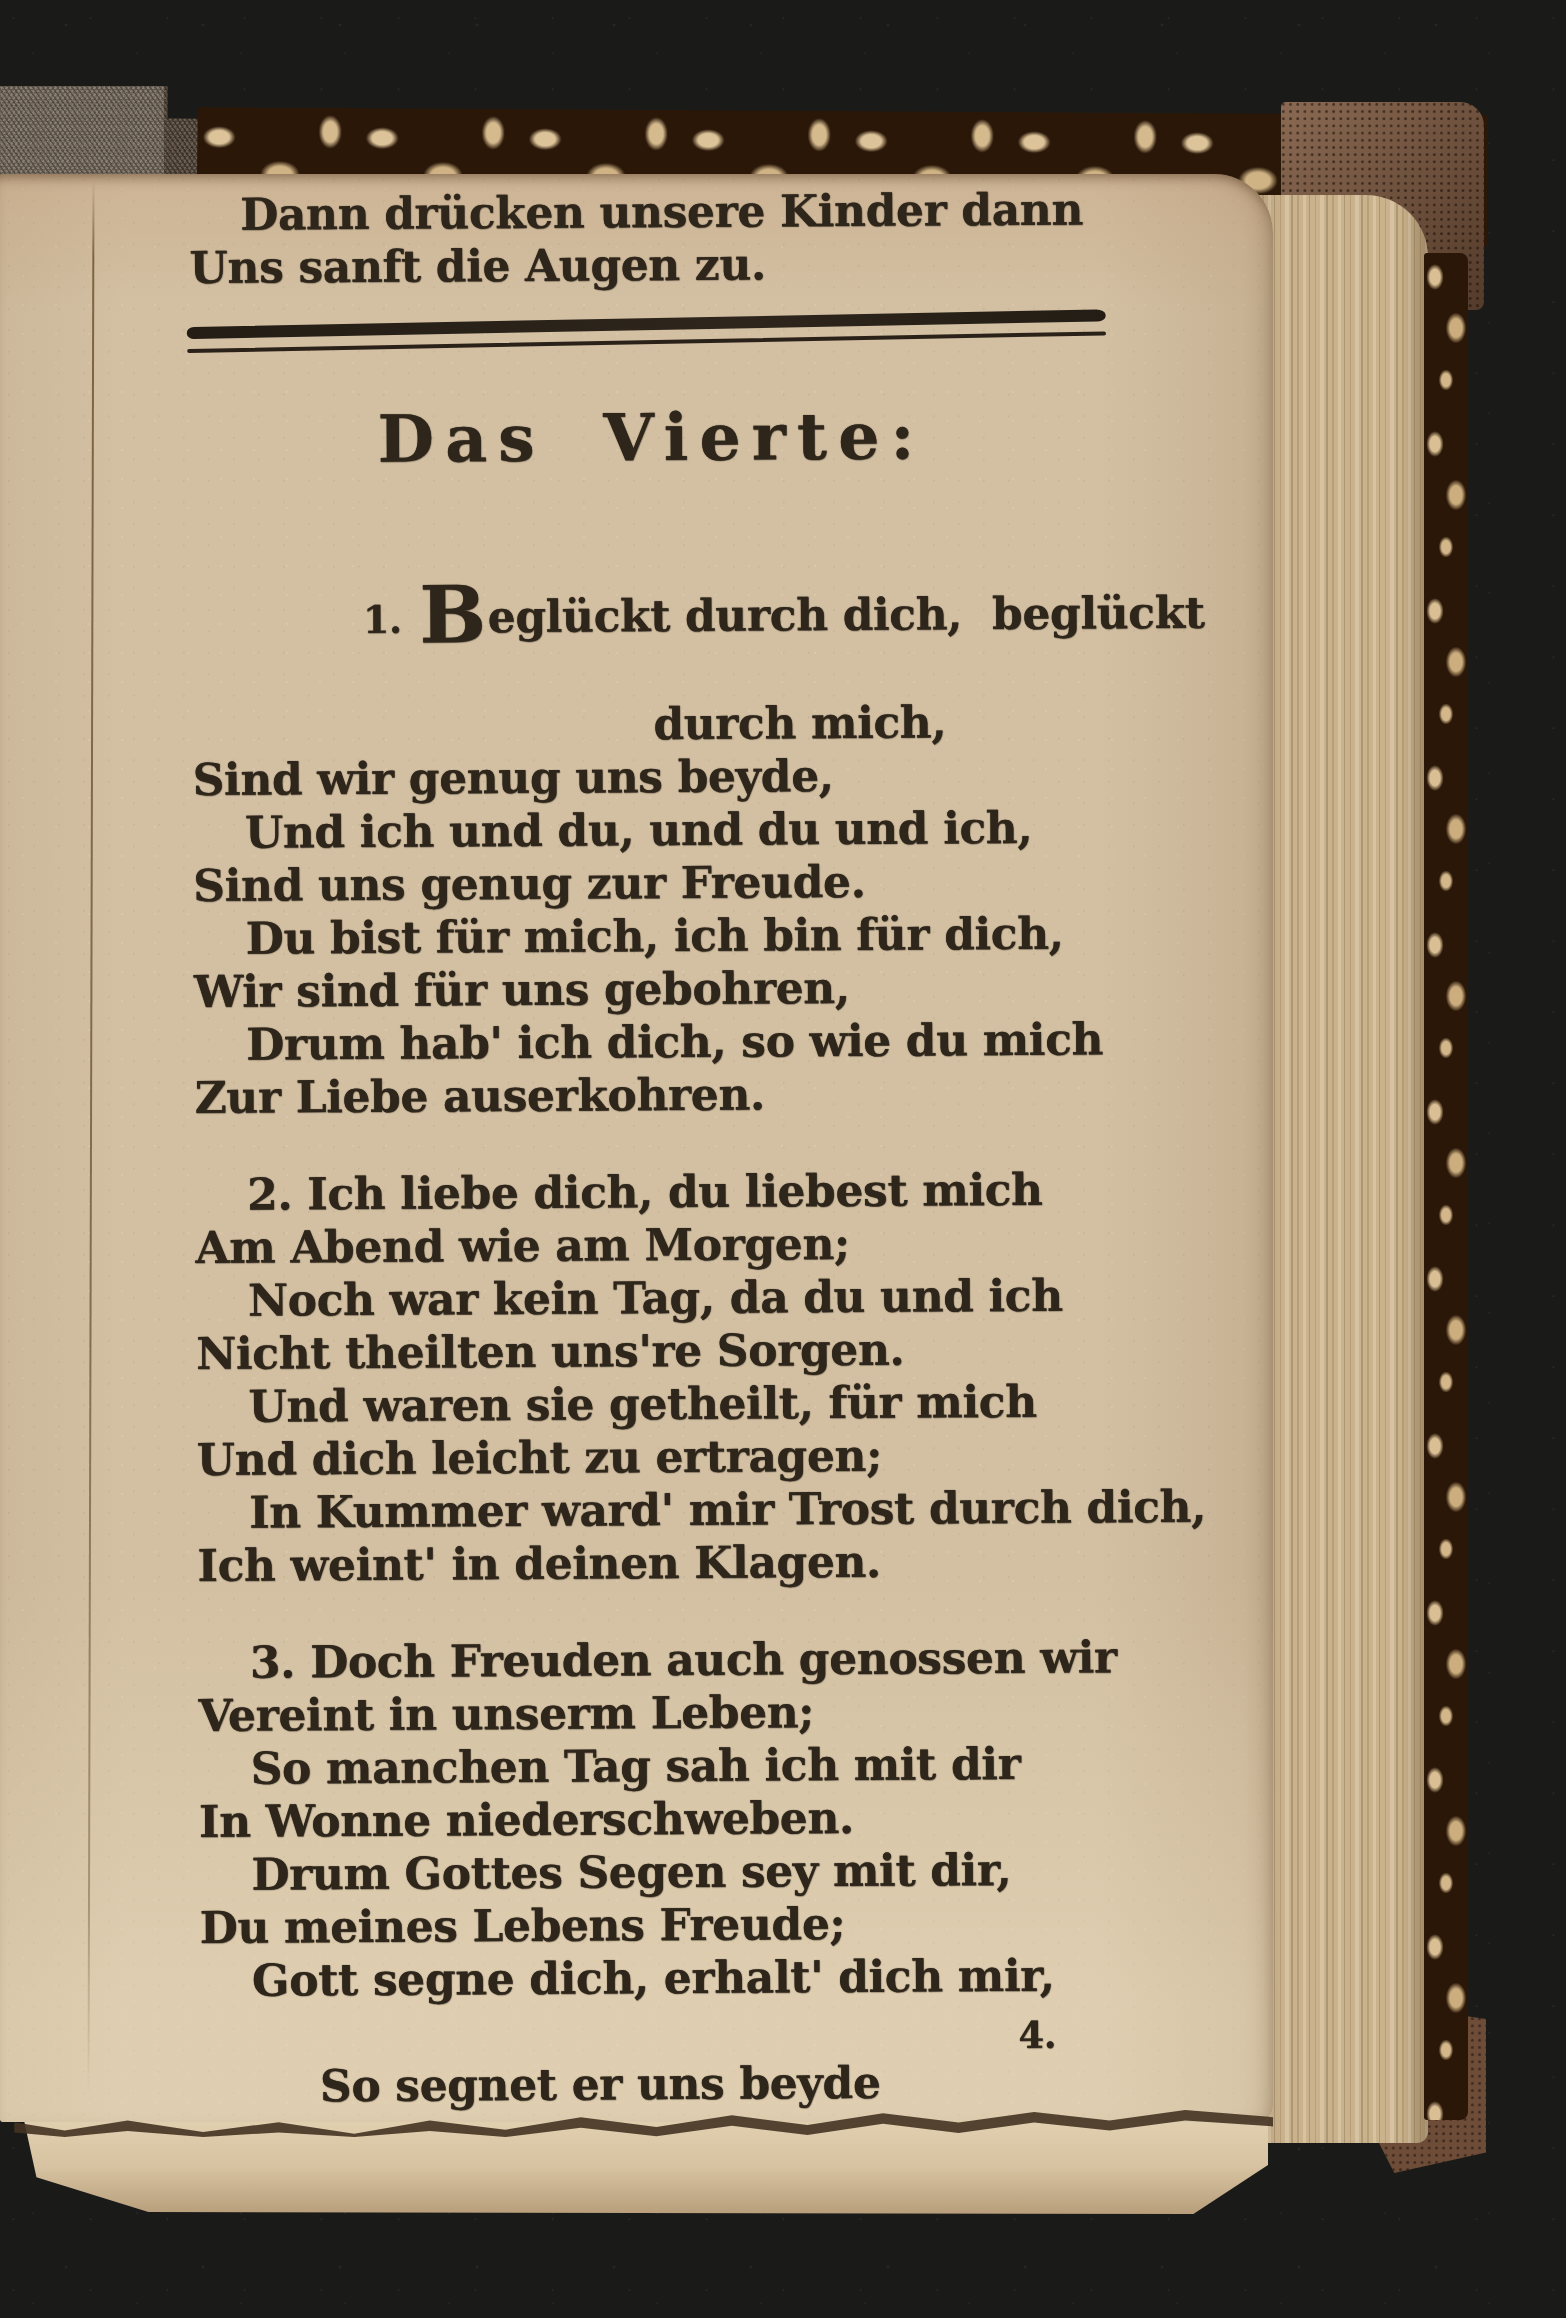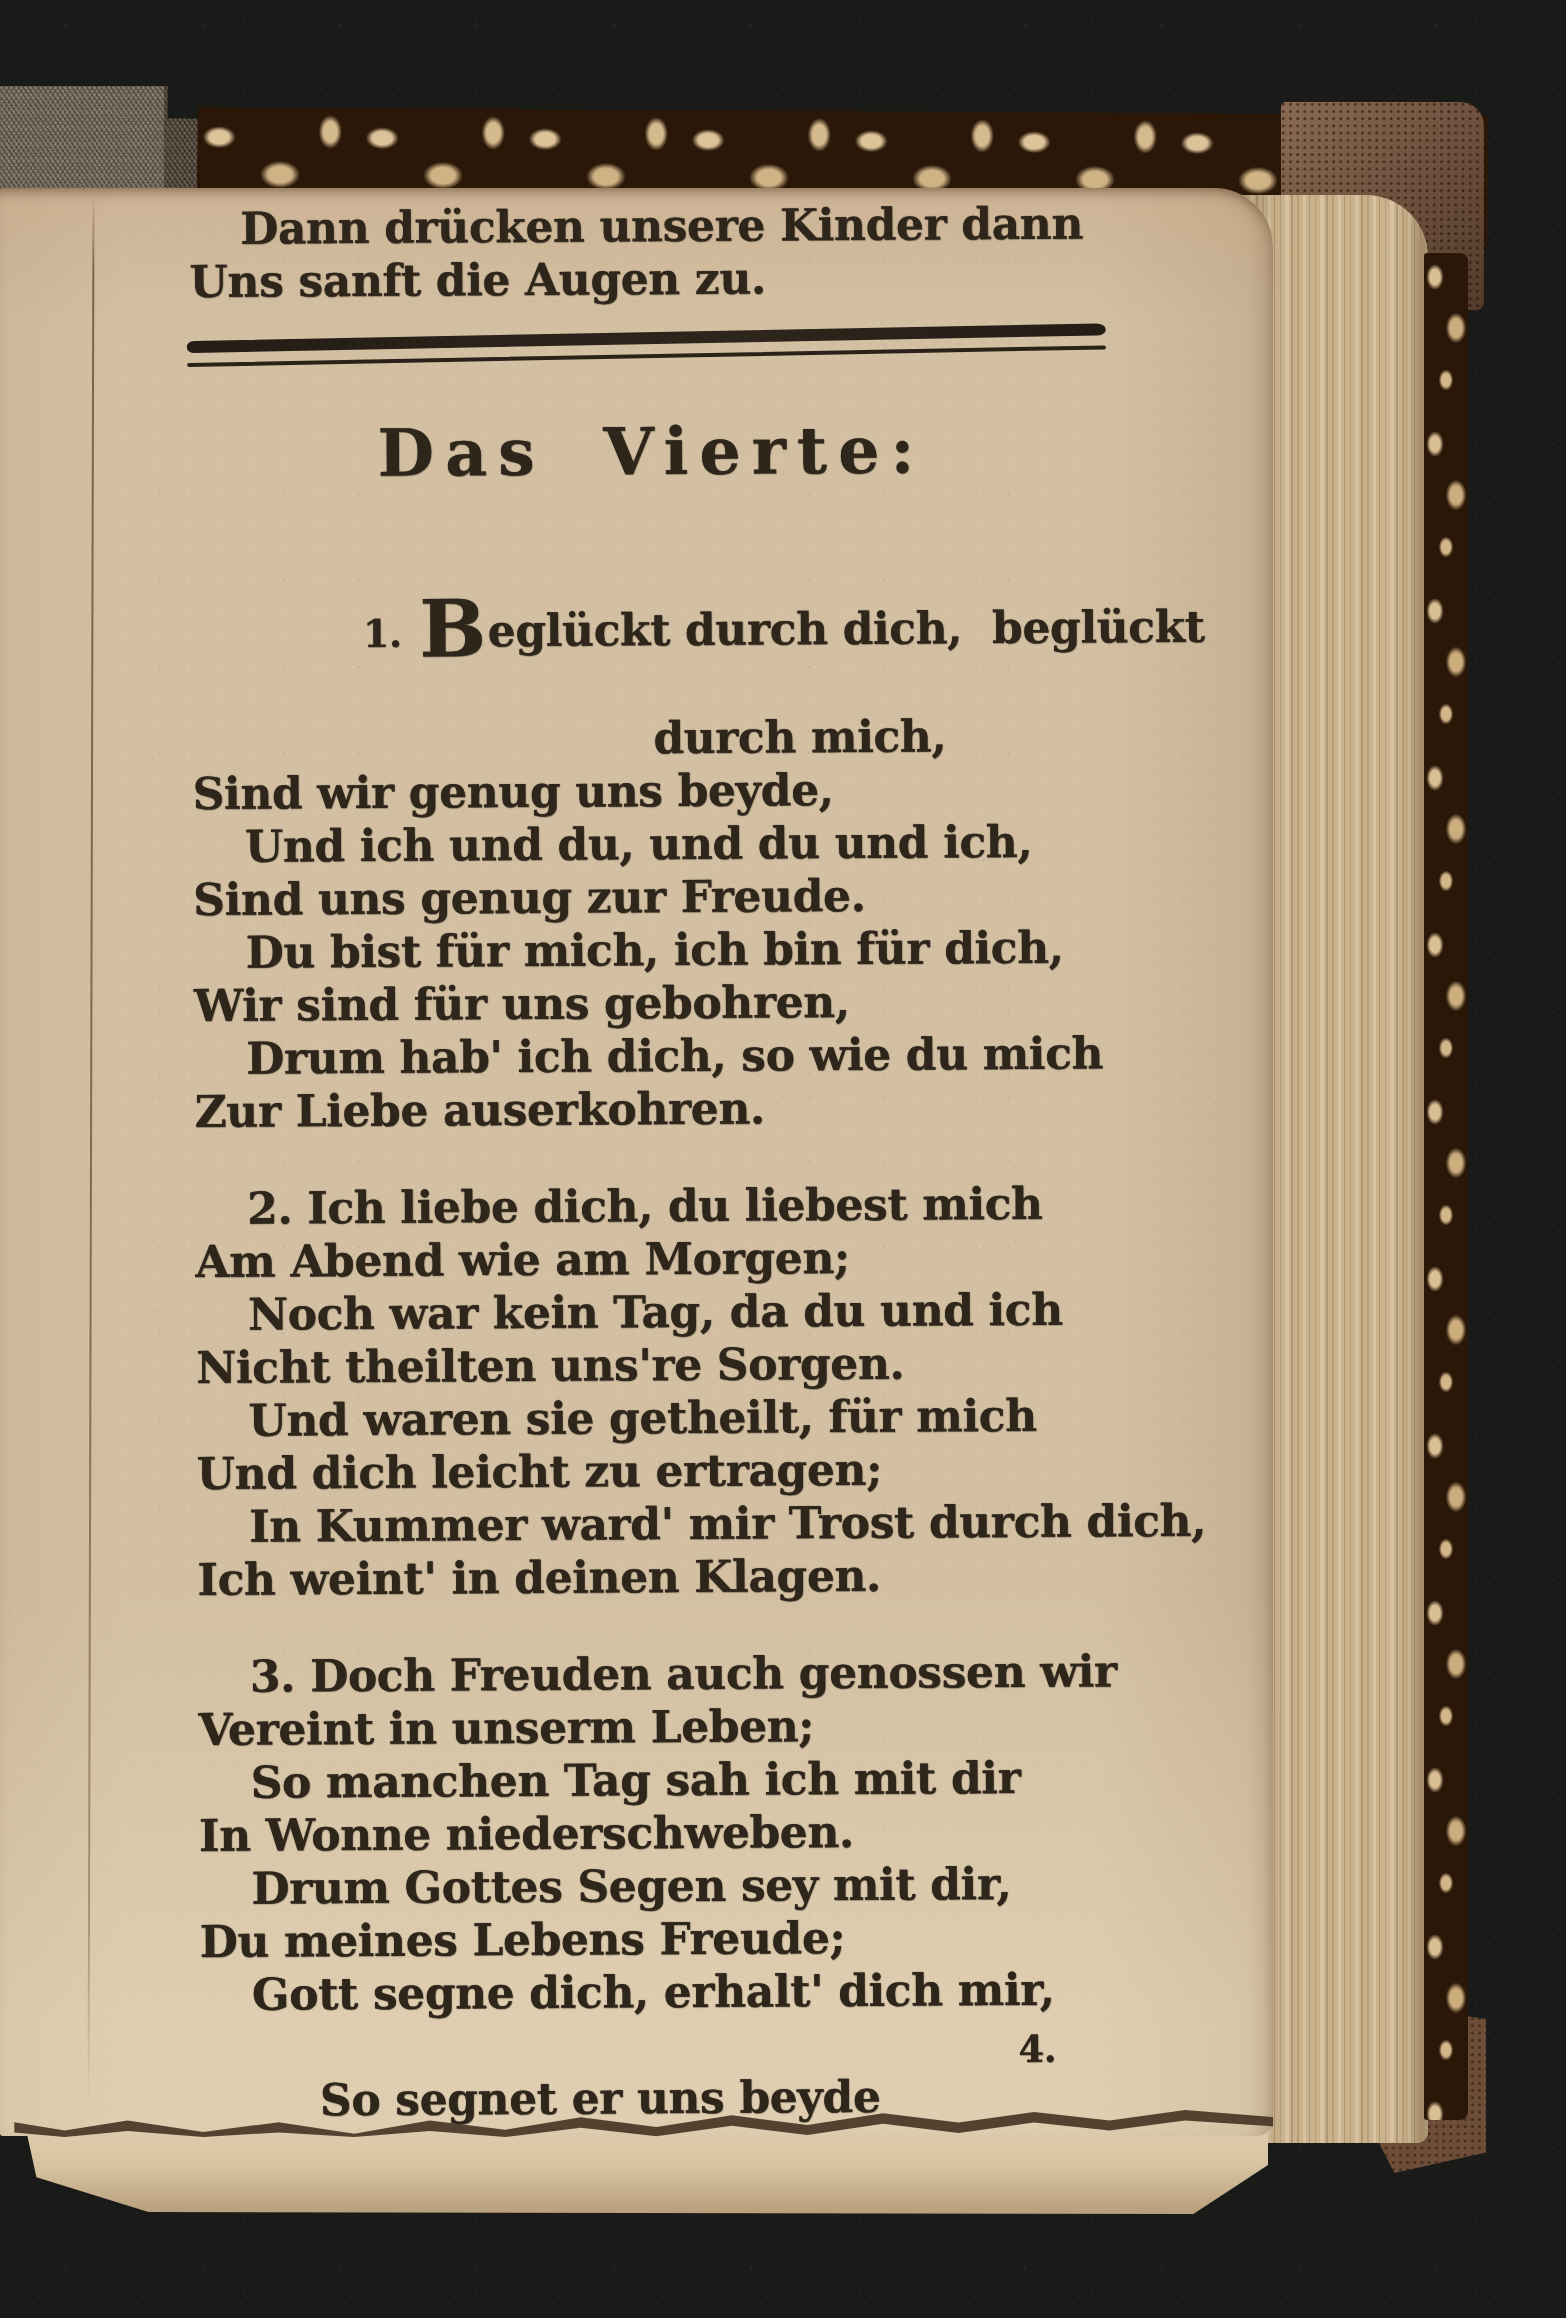"Dann drücken unsere Kinder dann" .page { top: 188px -> 174px }
